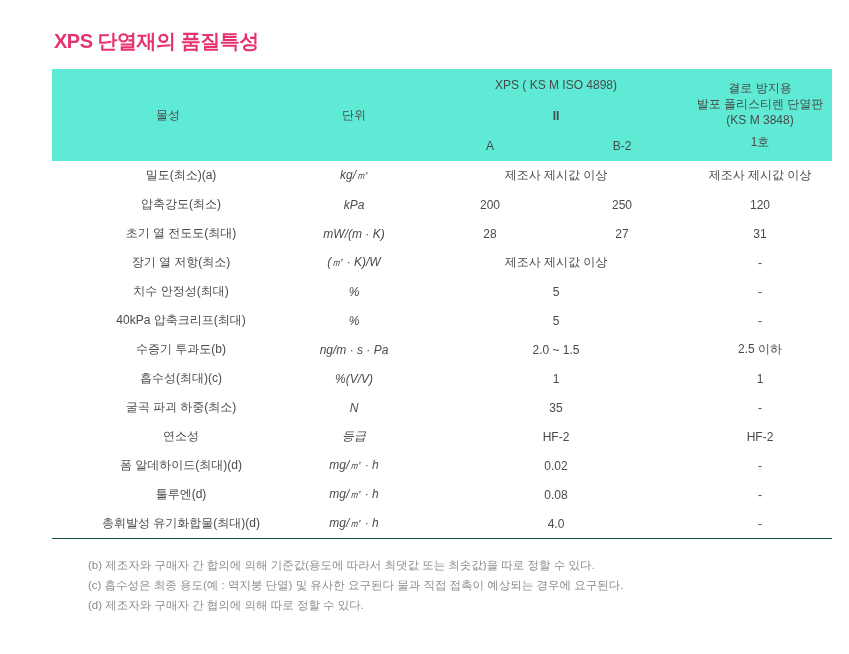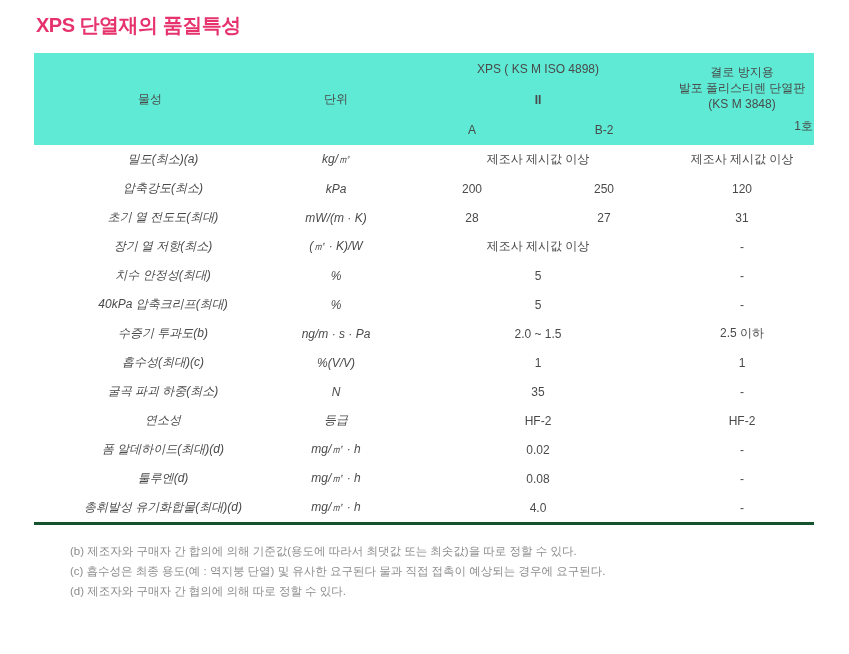"XPS 단열재의 품질특성" .page { margin-left: none -> 18px; padding: 12px 34px 0 34px -> 28px 34px 0 34px }
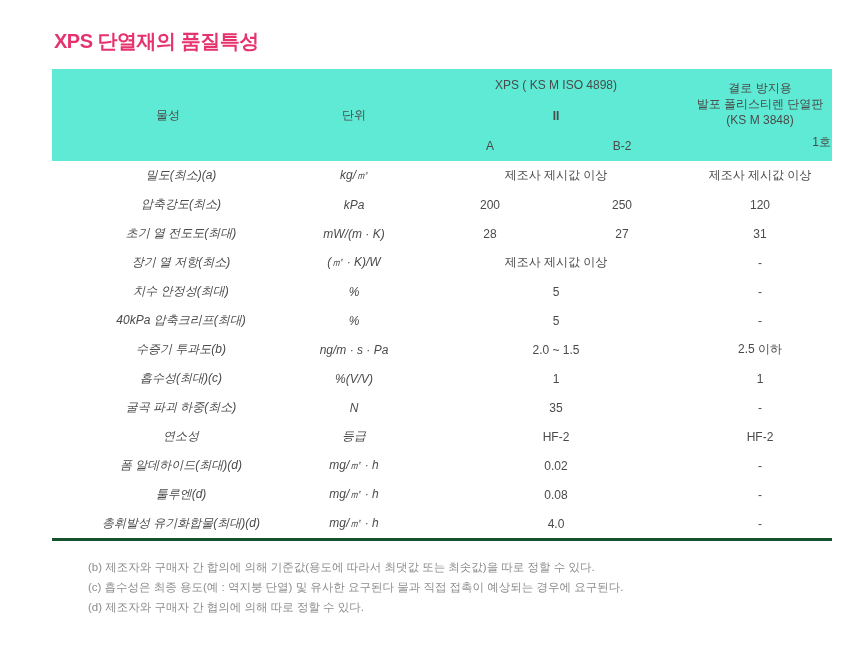"1호" div { text-align: right -> none }
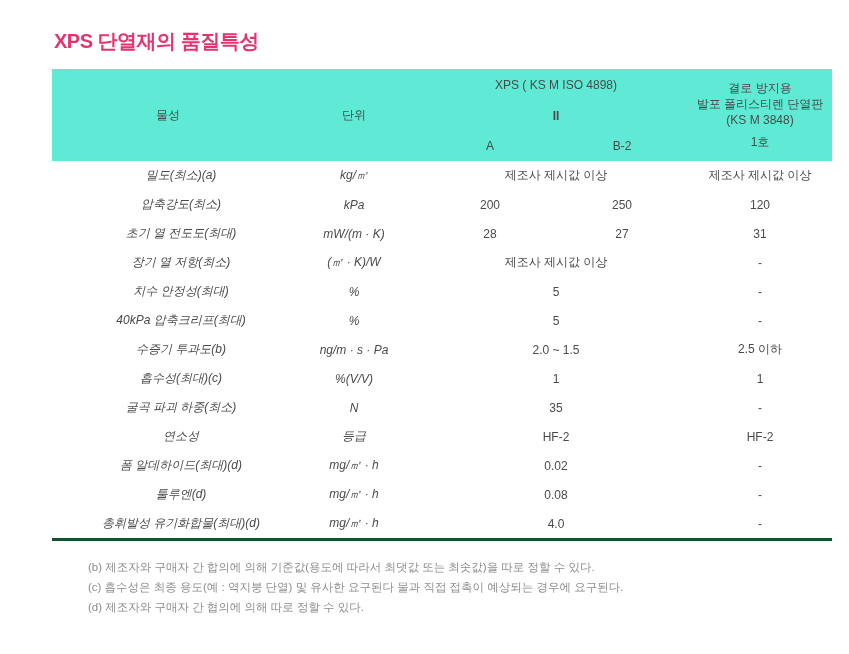"밀도(최소)(a)" td.prop { font-style: italic -> none }
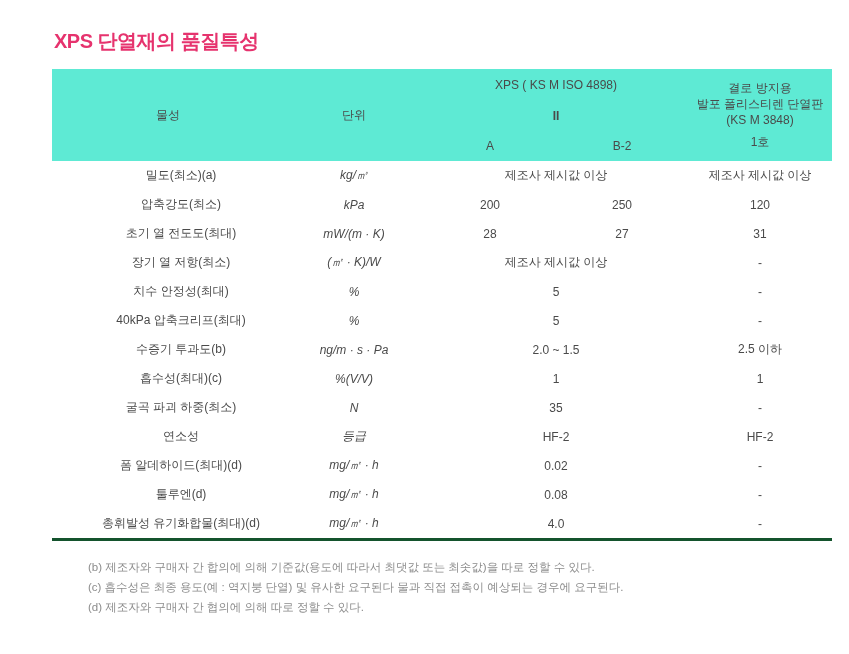"총휘발성 유기화합물(최대)(d)" tbody tr:last-child td { border-bottom: 3px solid #14532d -> 1px solid #14532d }
